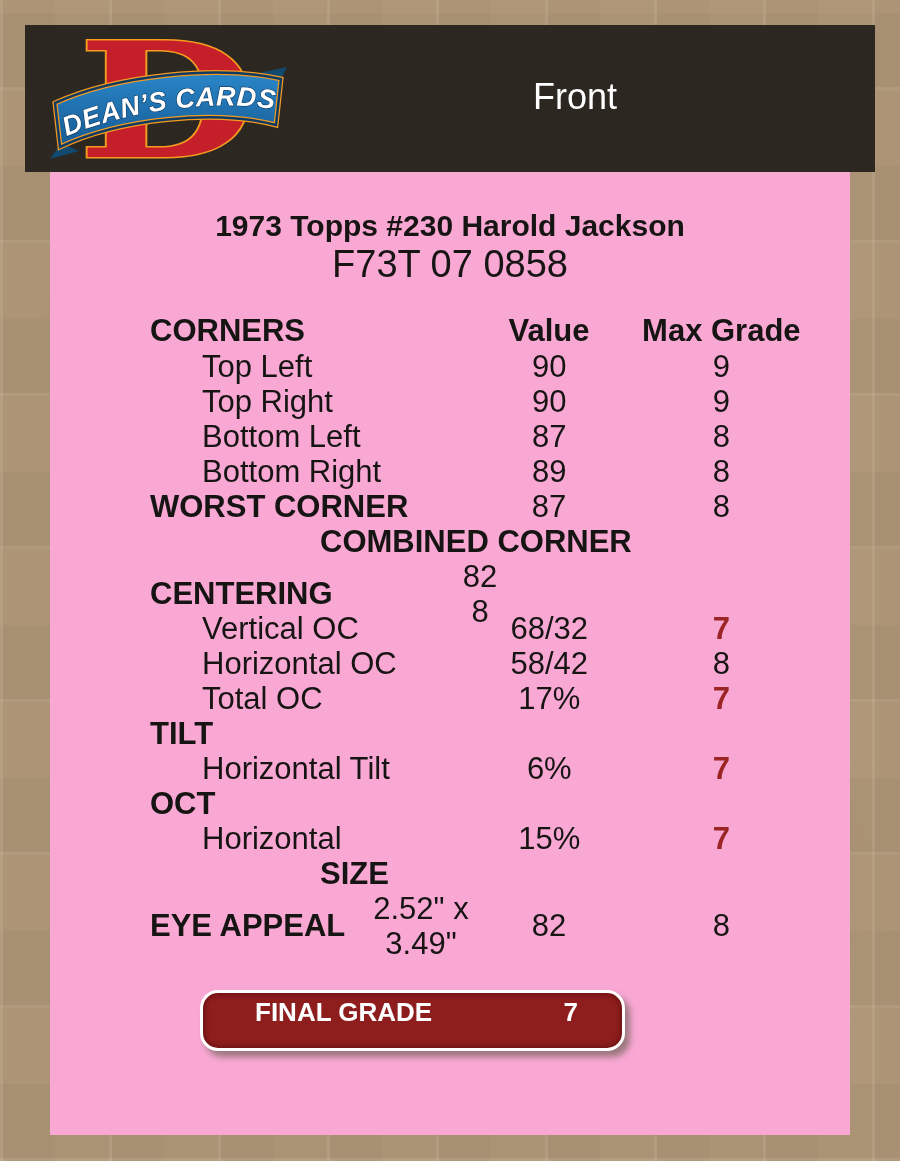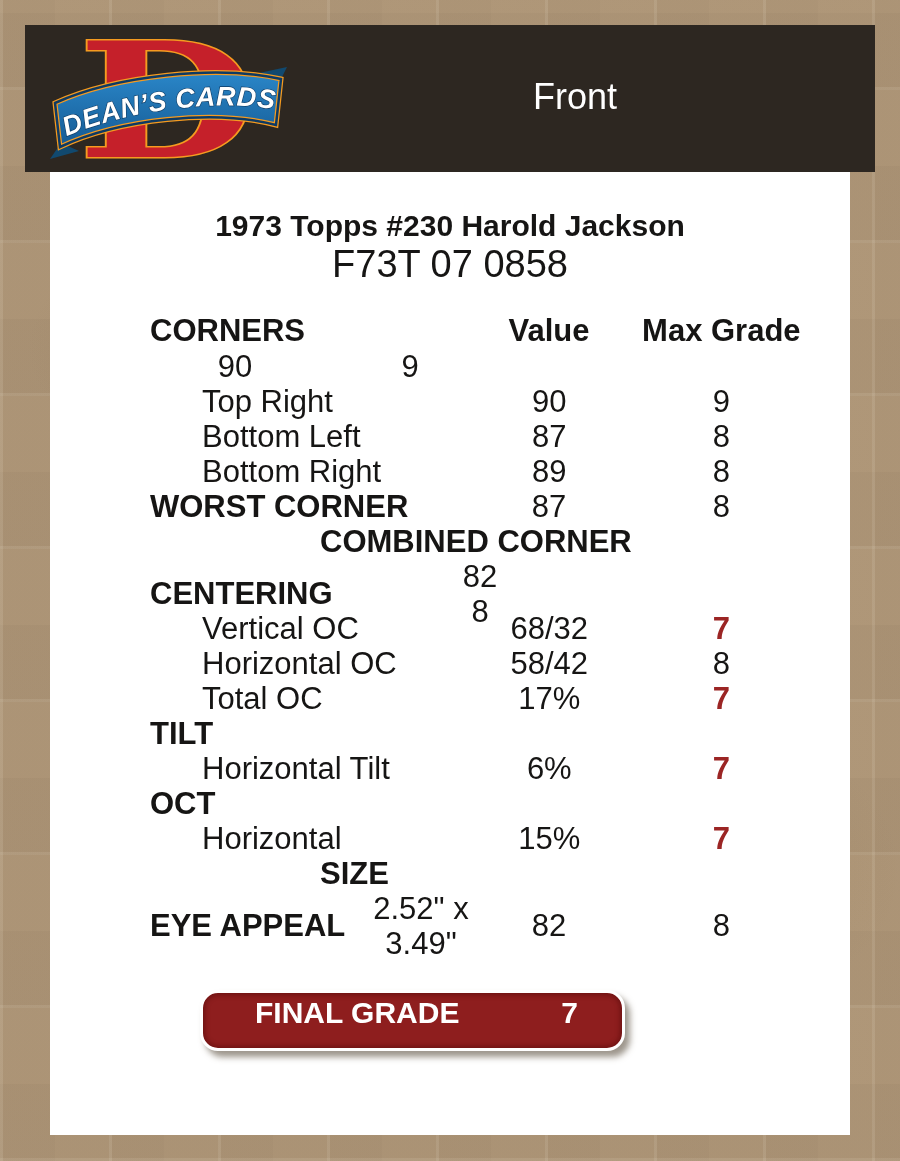"1973 Topps #230 Harold Jackson" .panel { background: #ffffff -> #f9a8d4 }
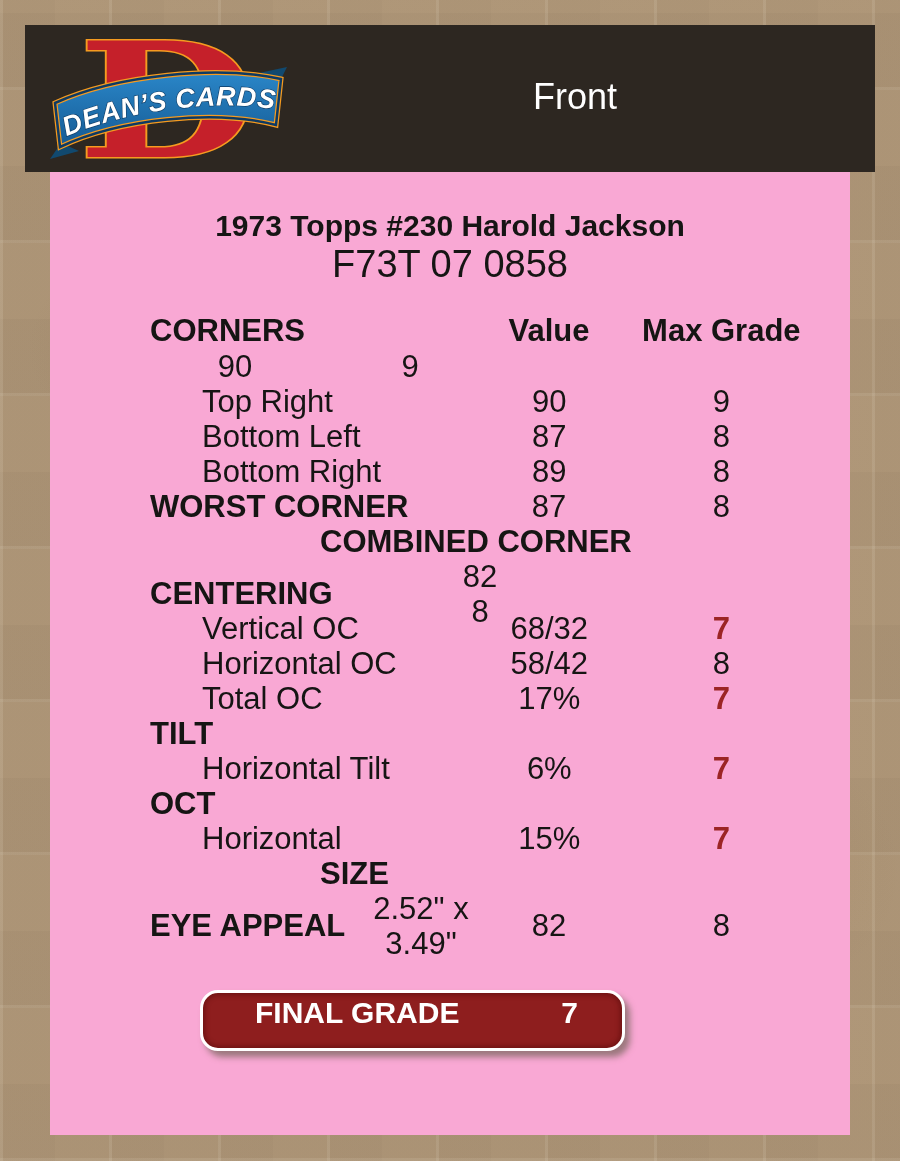"Top Left" span.c-label { html: none -> <span>Top Left</span> }
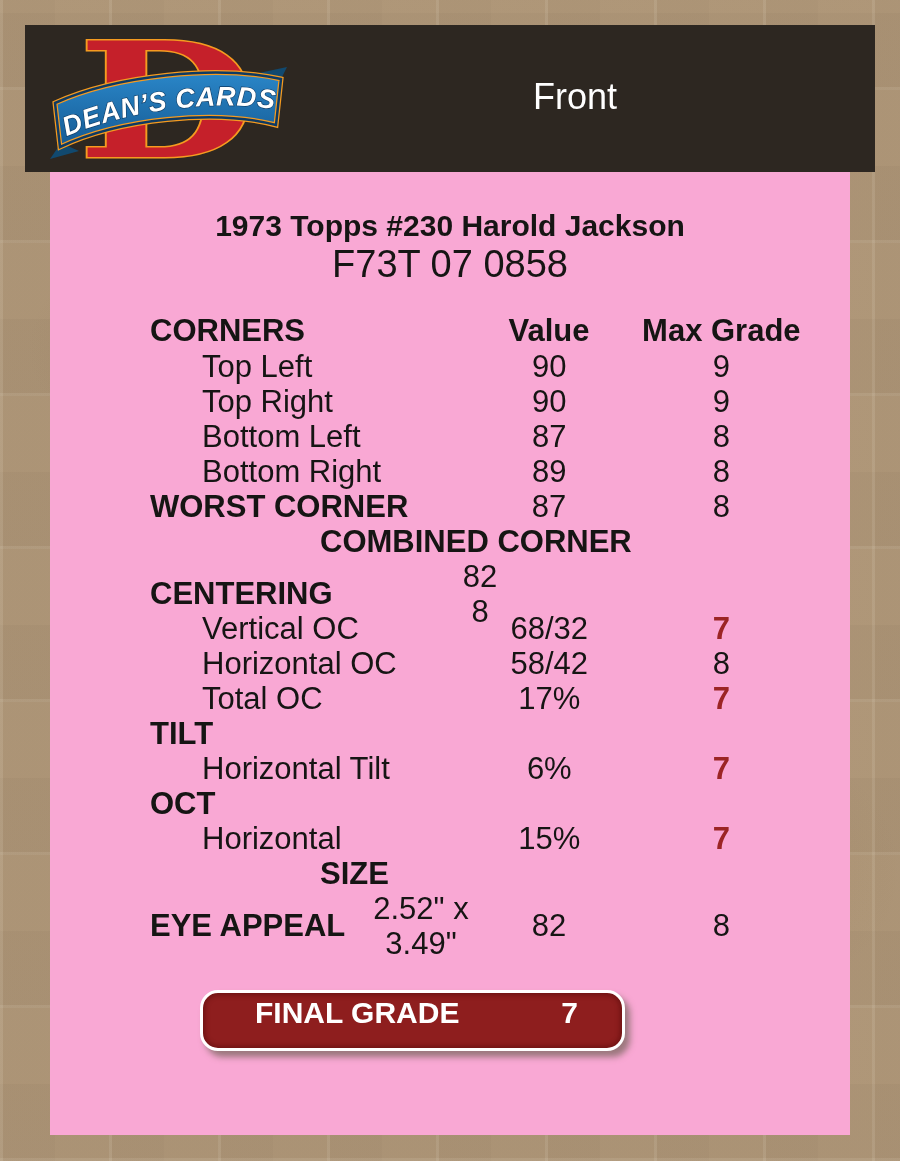"FINAL GRADE" .final-grade-button { font-size: 30px -> 26px }
